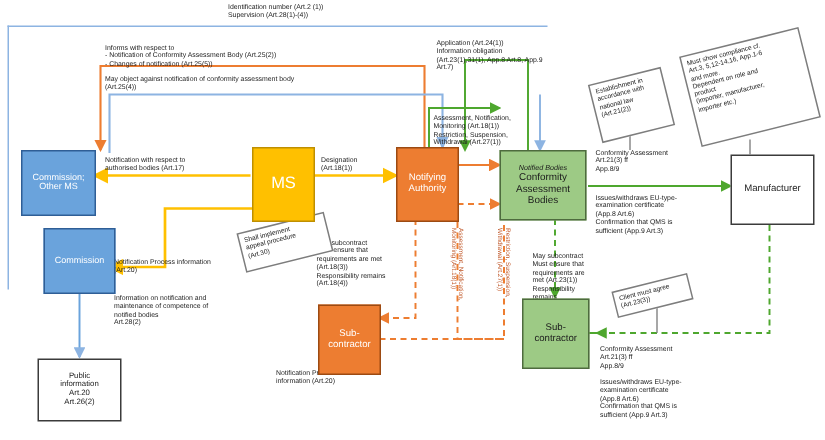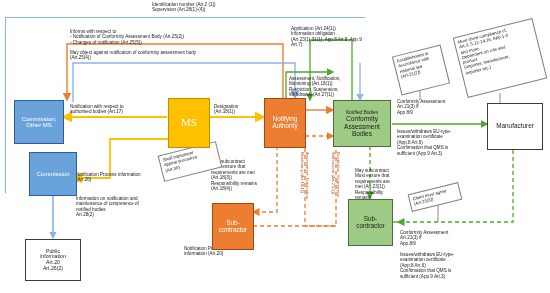"MS" div.box { font-family: Liberation Serif, serif -> none }
